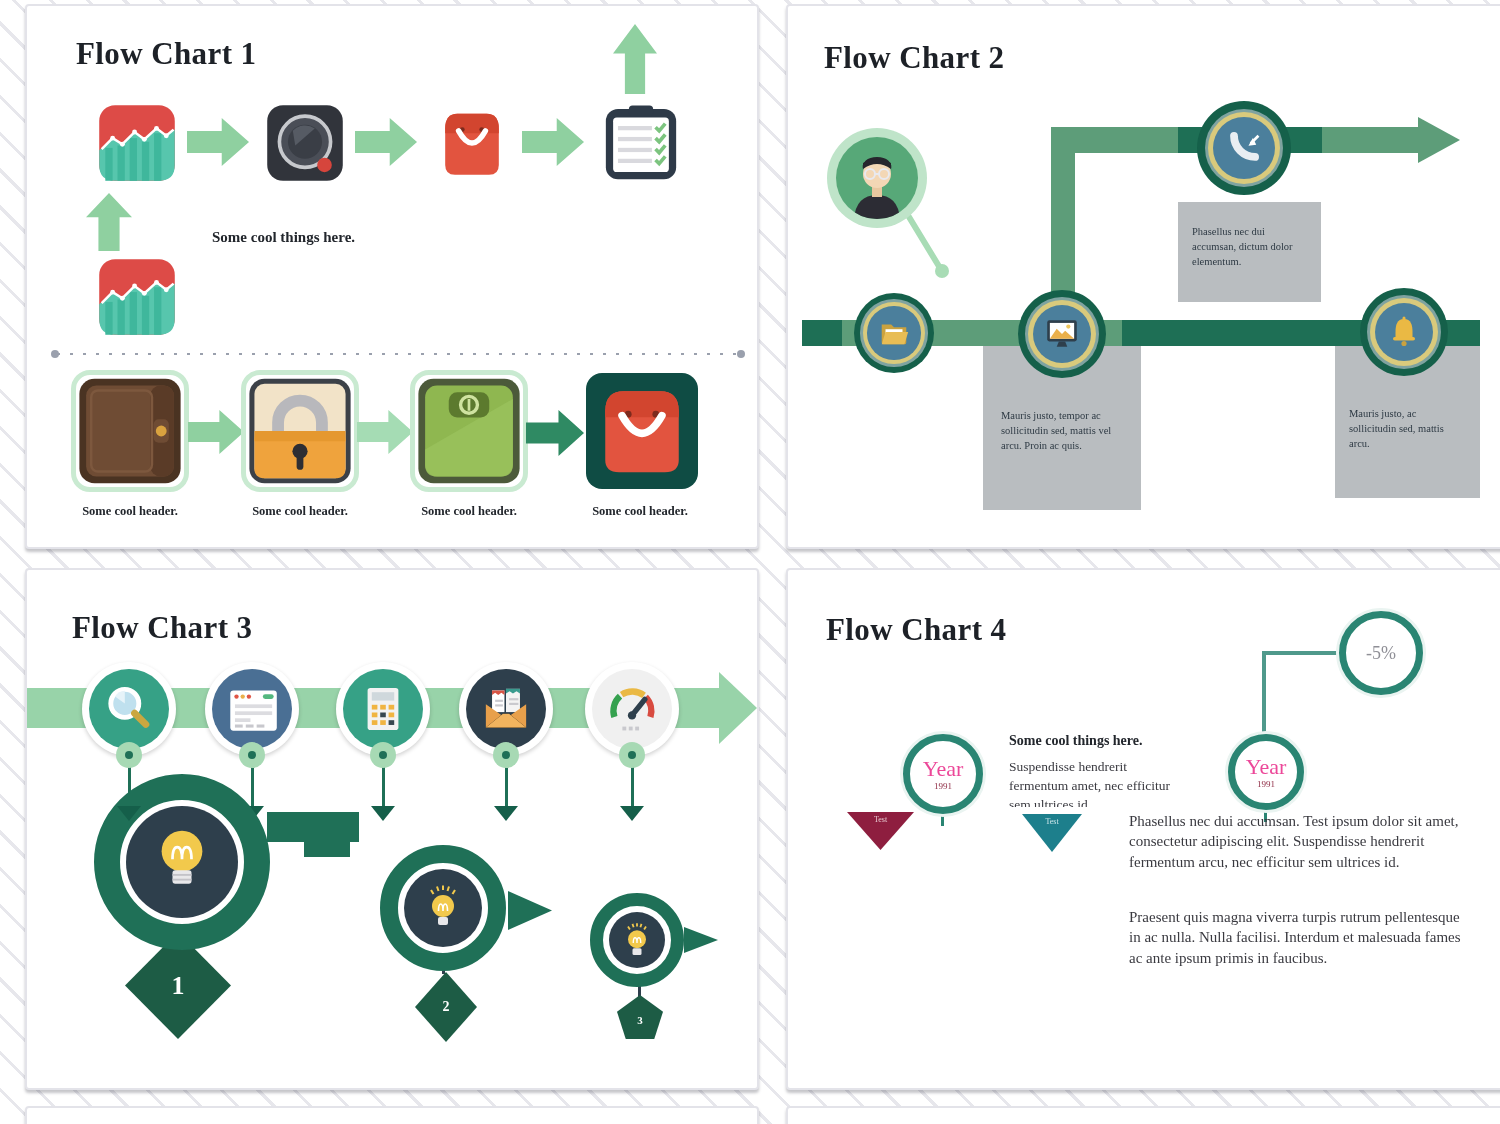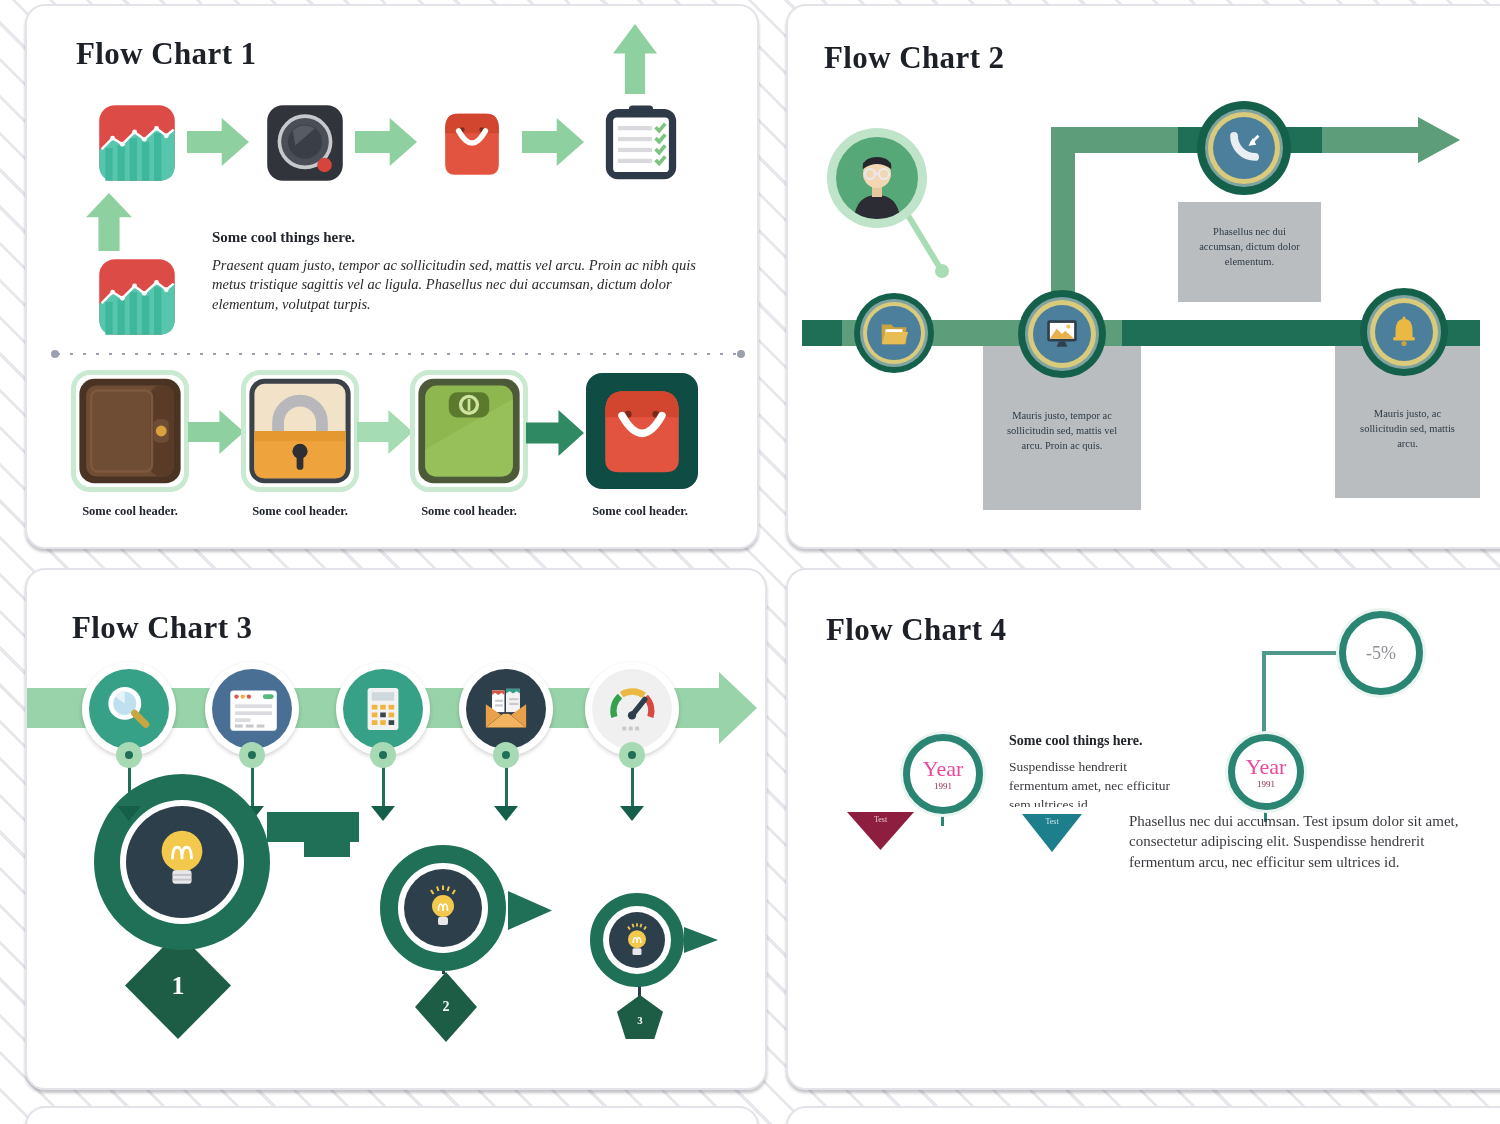"Flow Chart 1" .card { border-radius: 20px -> 4px }
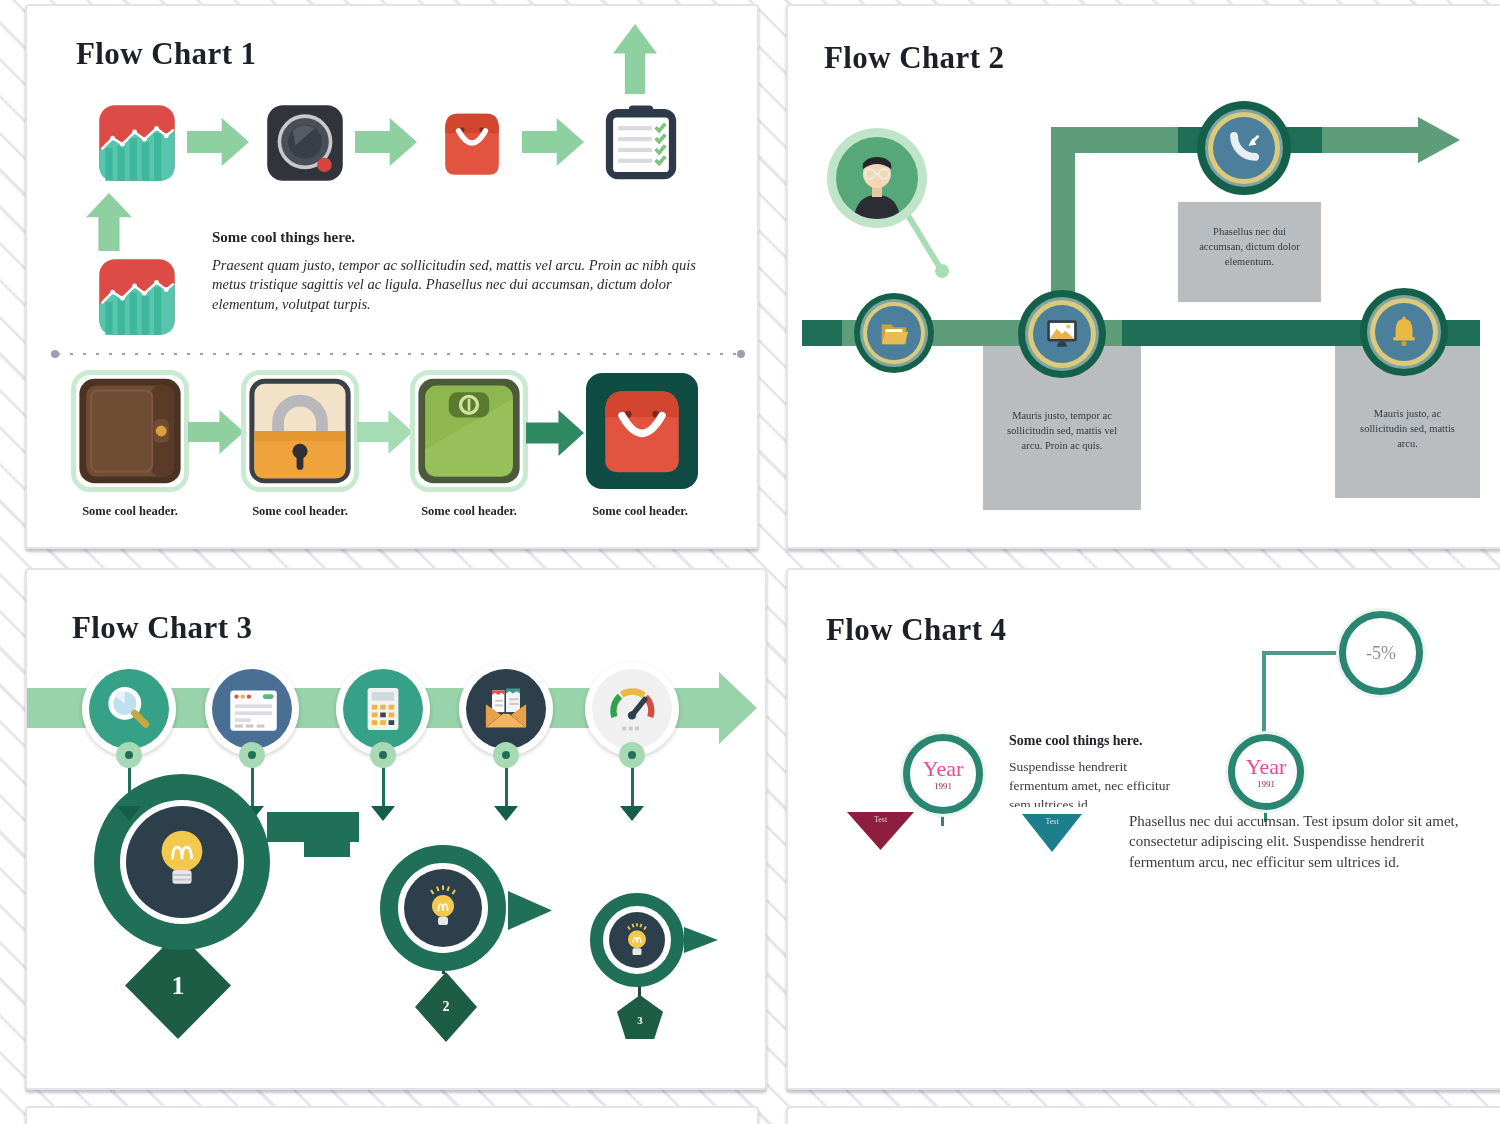"Phasellus nec dui accumsan, dictum" .gbox { text-align: center -> left }
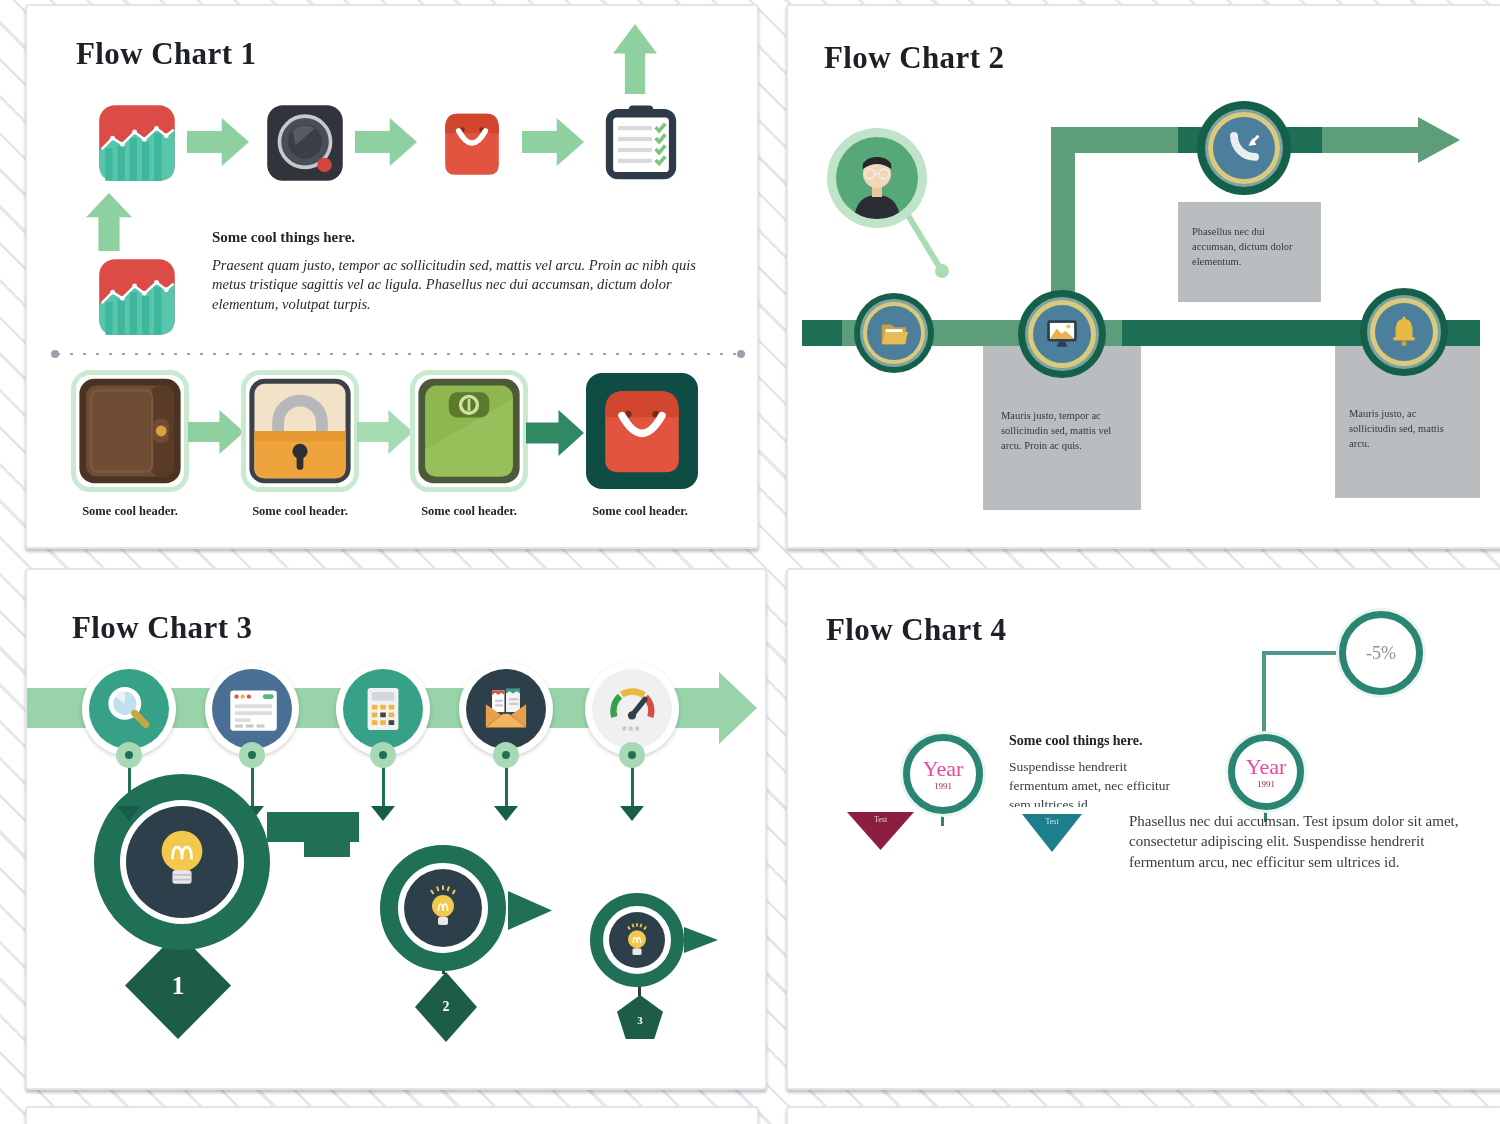"Praesent quam justo, tempor ac" div.abs { html: <div>Praesent quam justo, tempor ac sollicitudin sed, mattis vel arcu. Proin ac nibh quis metus tristique sagittis vel ac ligula. Phasellus nec dui accumsan, dictum dolor elementum, volutpat turpis.</div> -> none }
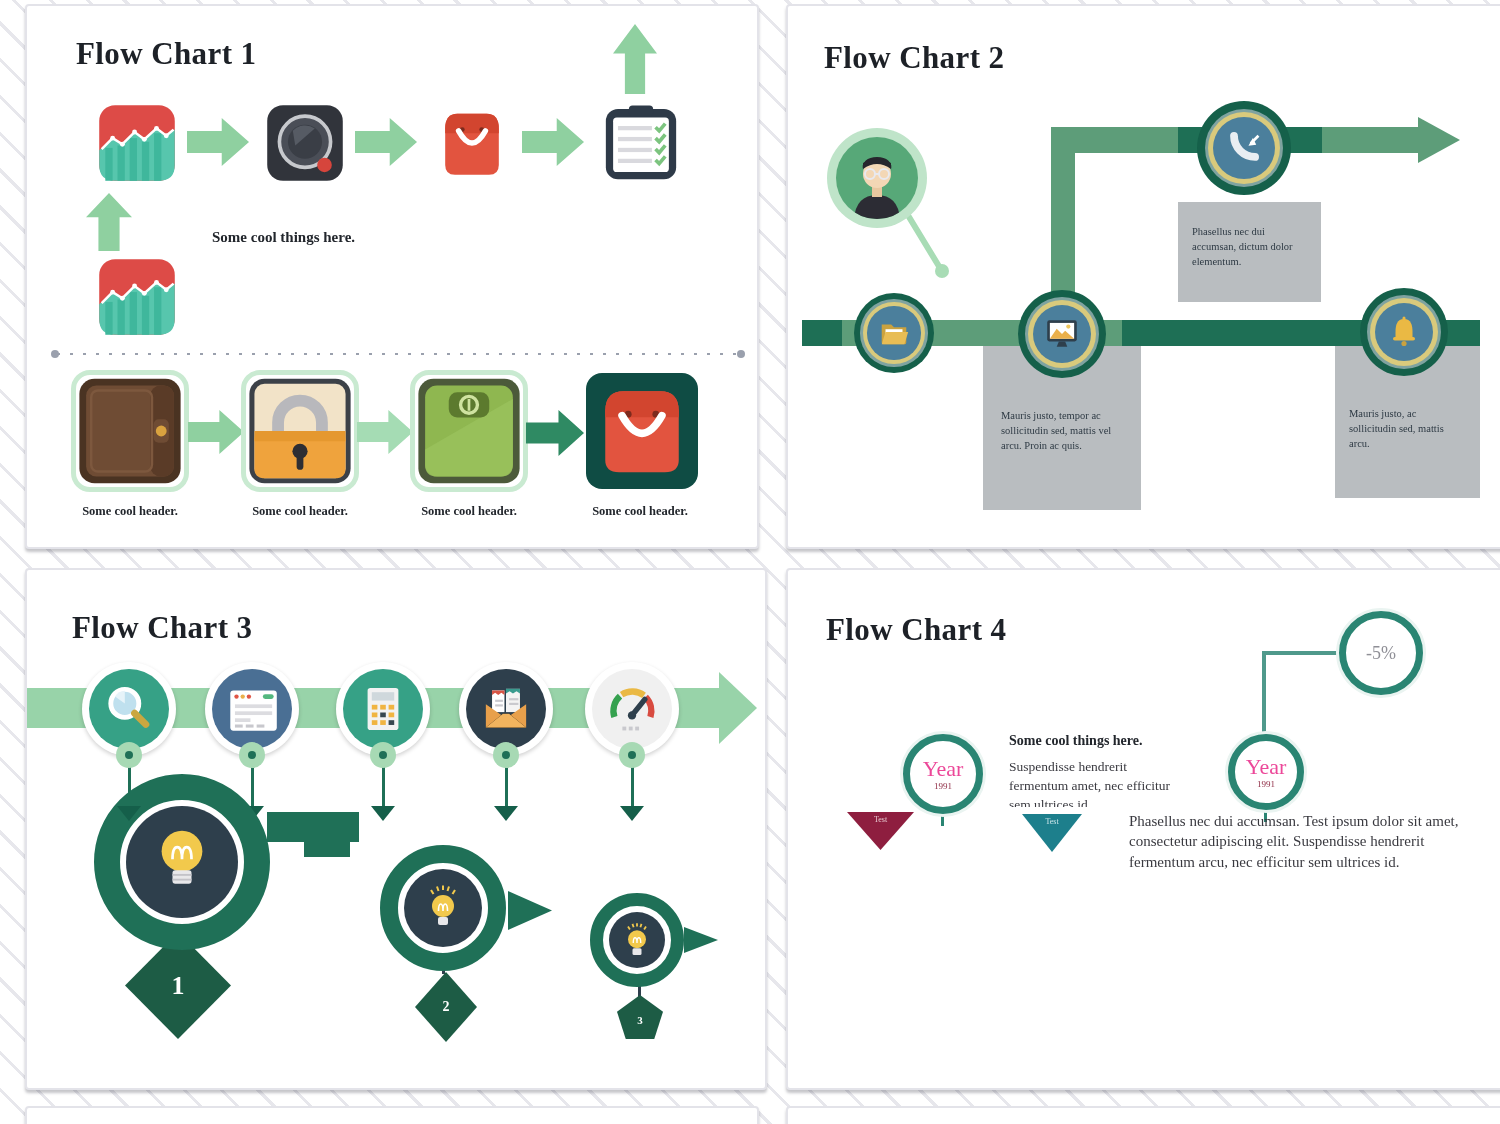"Flow Chart 3" div.card { padding-left: 8px -> none }
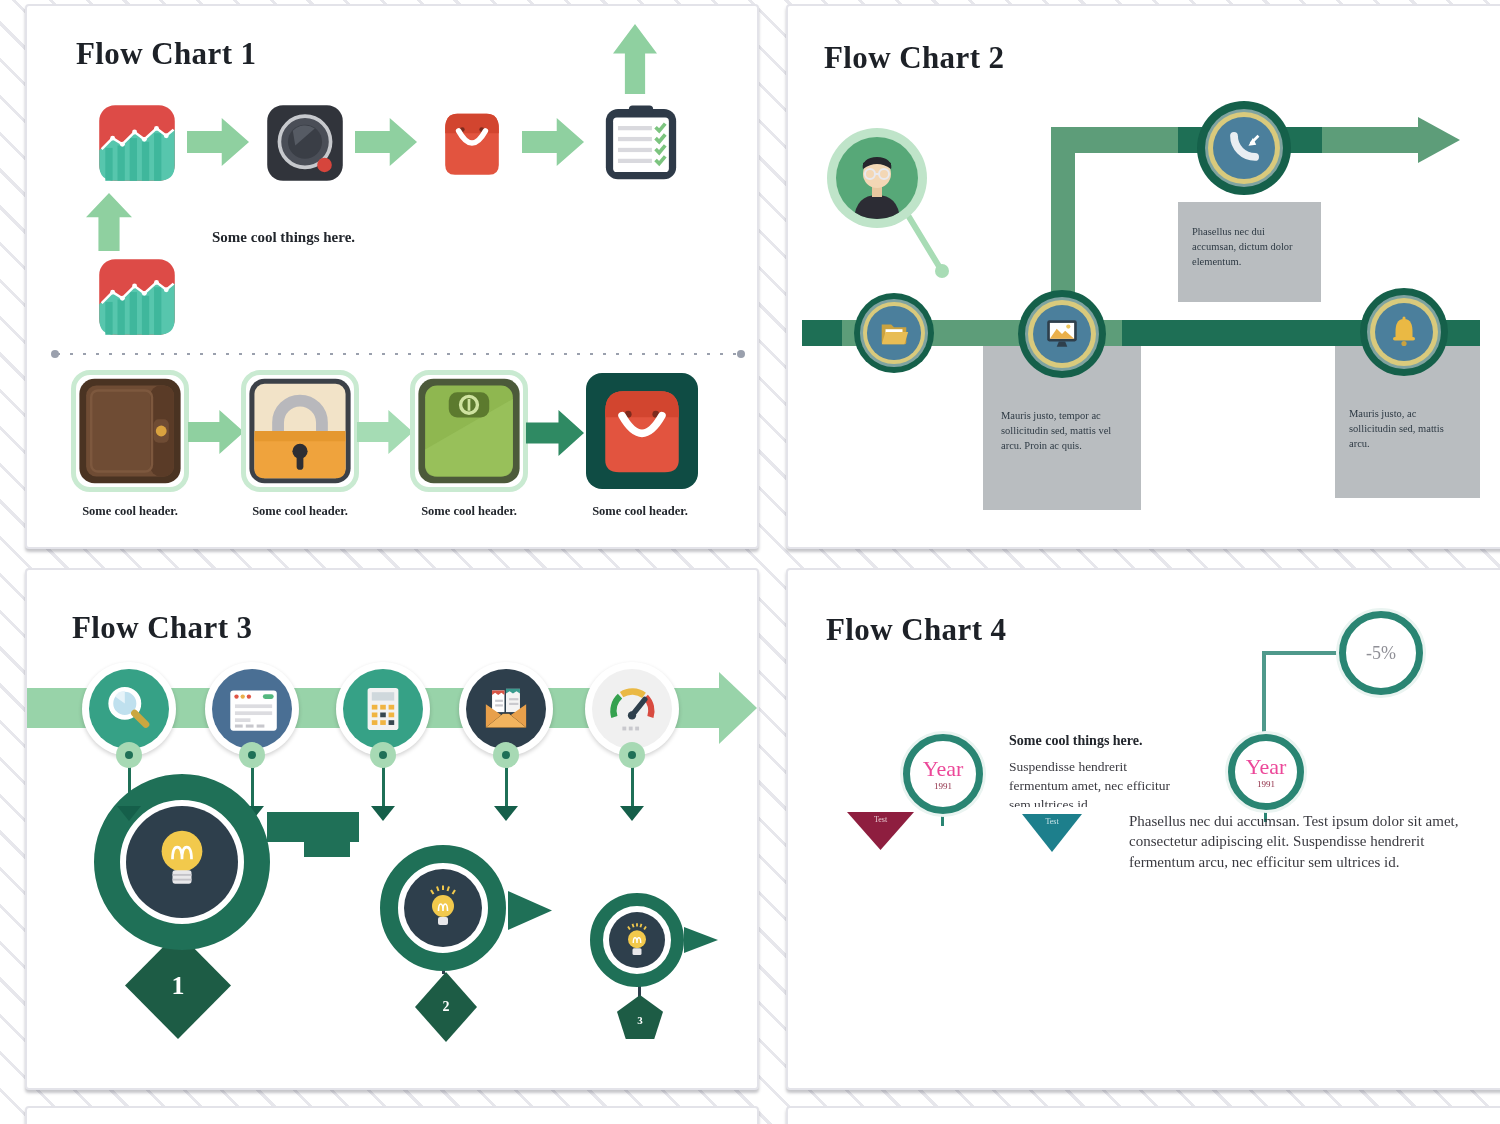"Praesent quis magna viverra turpis" div.abs { html: none -> <div>Praesent quis magna viverra turpis rutrum pellentesque in ac nulla. Nulla facilisi. Interdum et malesuada fames ac ante ipsum primis in faucibus.</div> }
